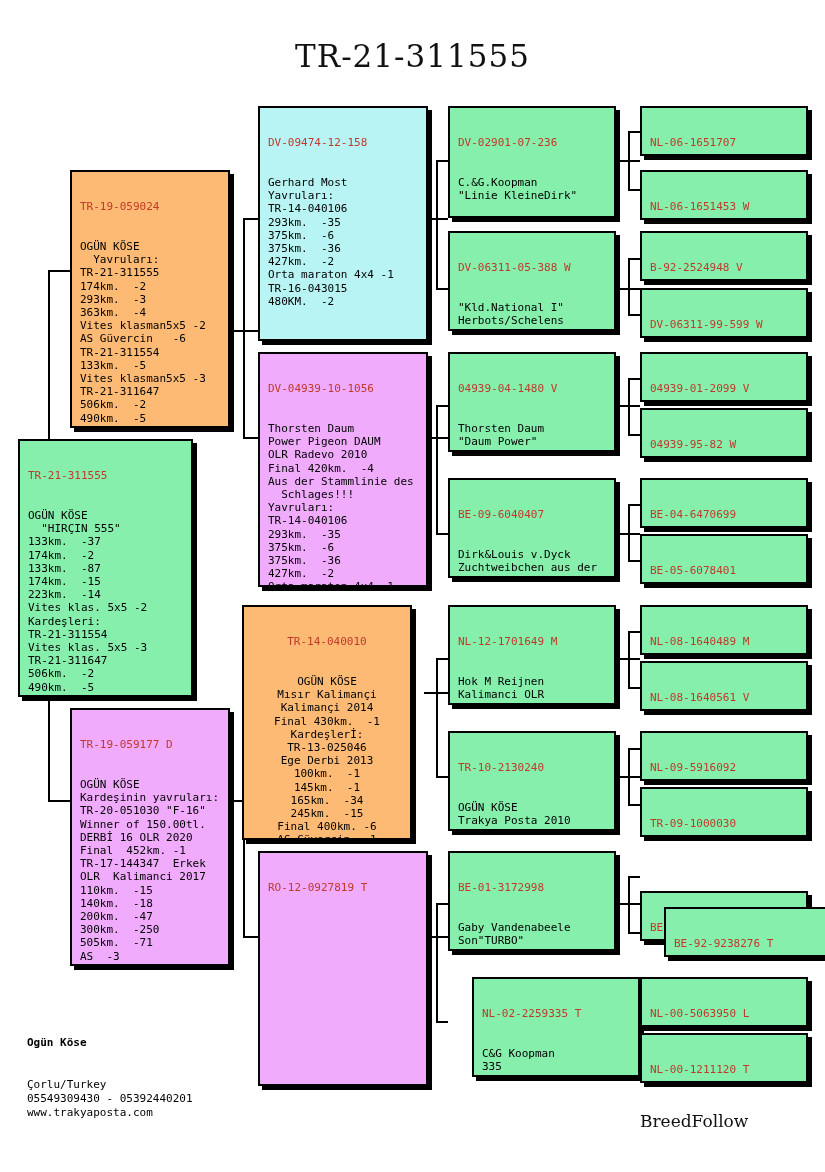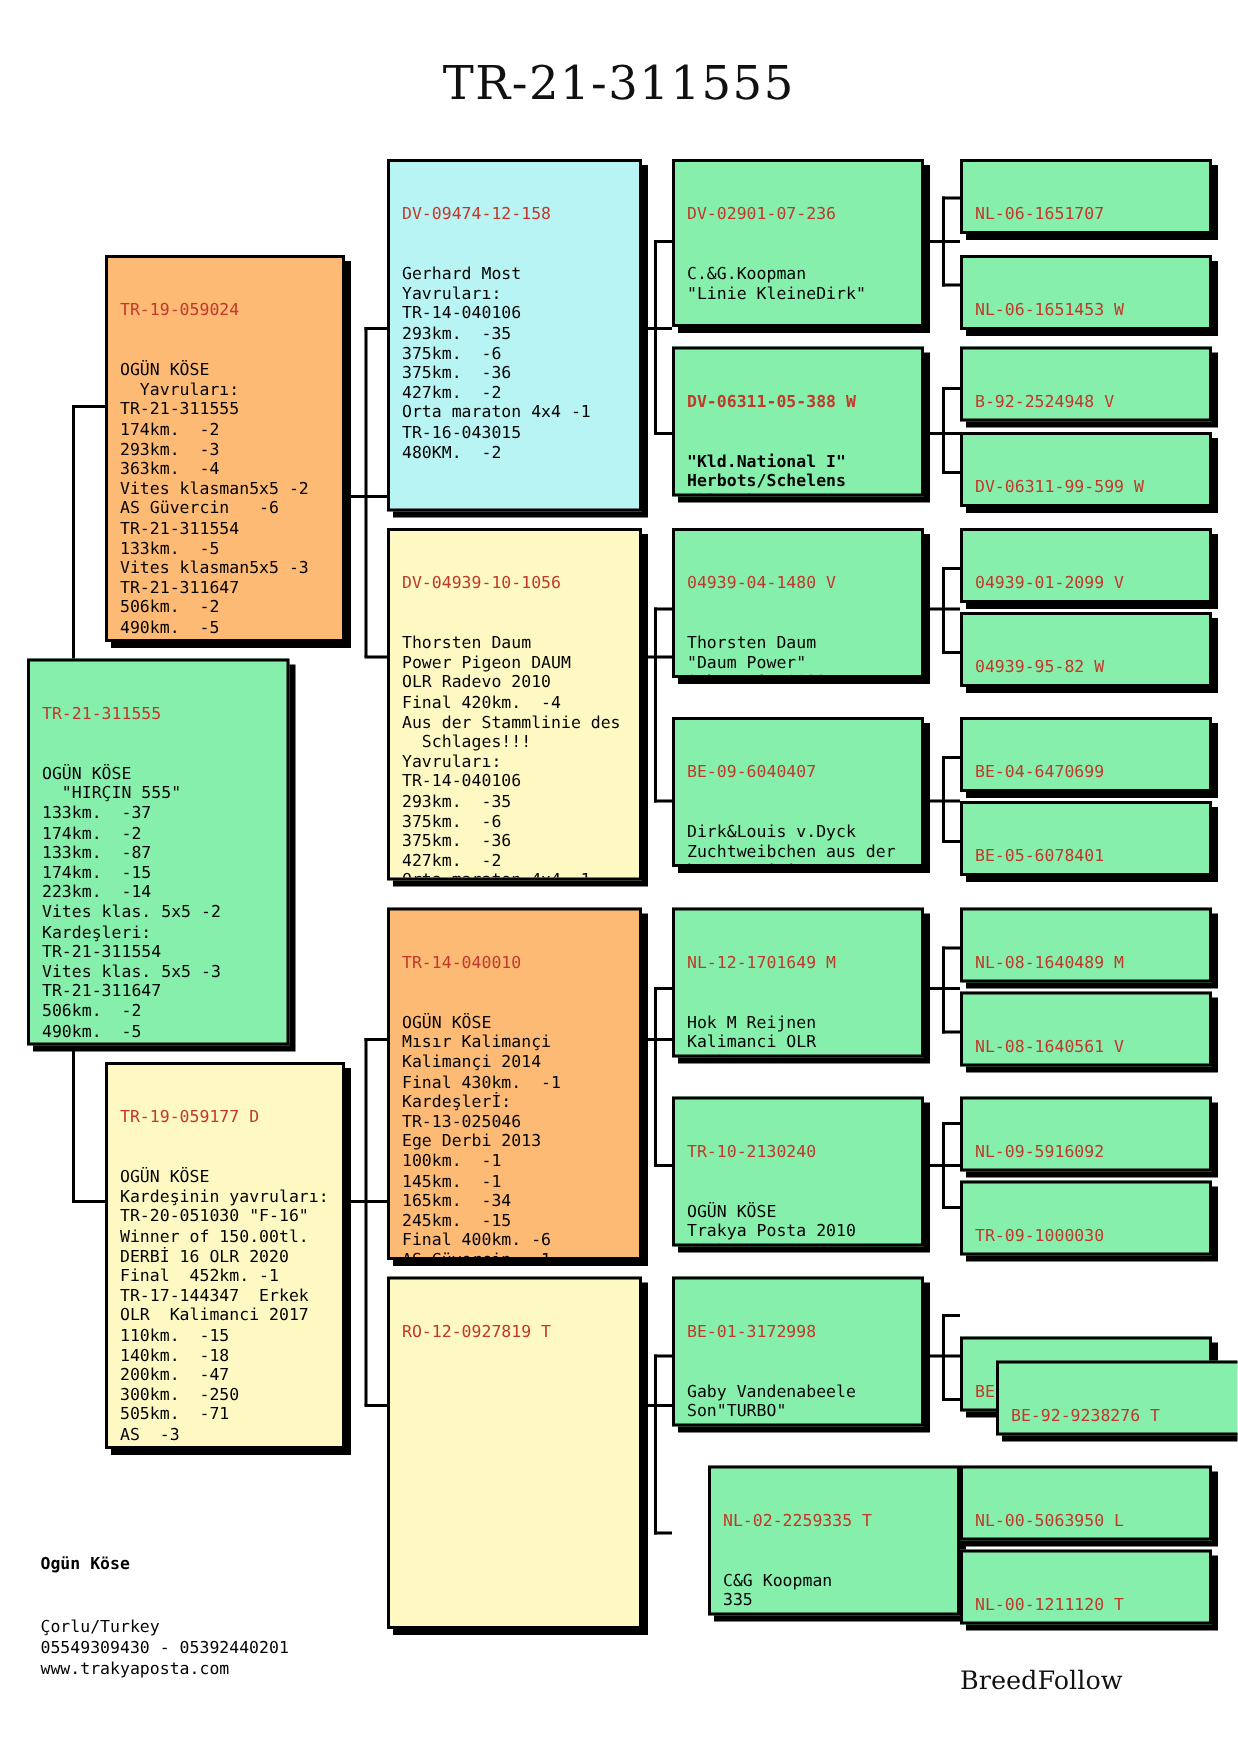"DV-06311-05-388 W" div.card { font-weight: bold -> none }
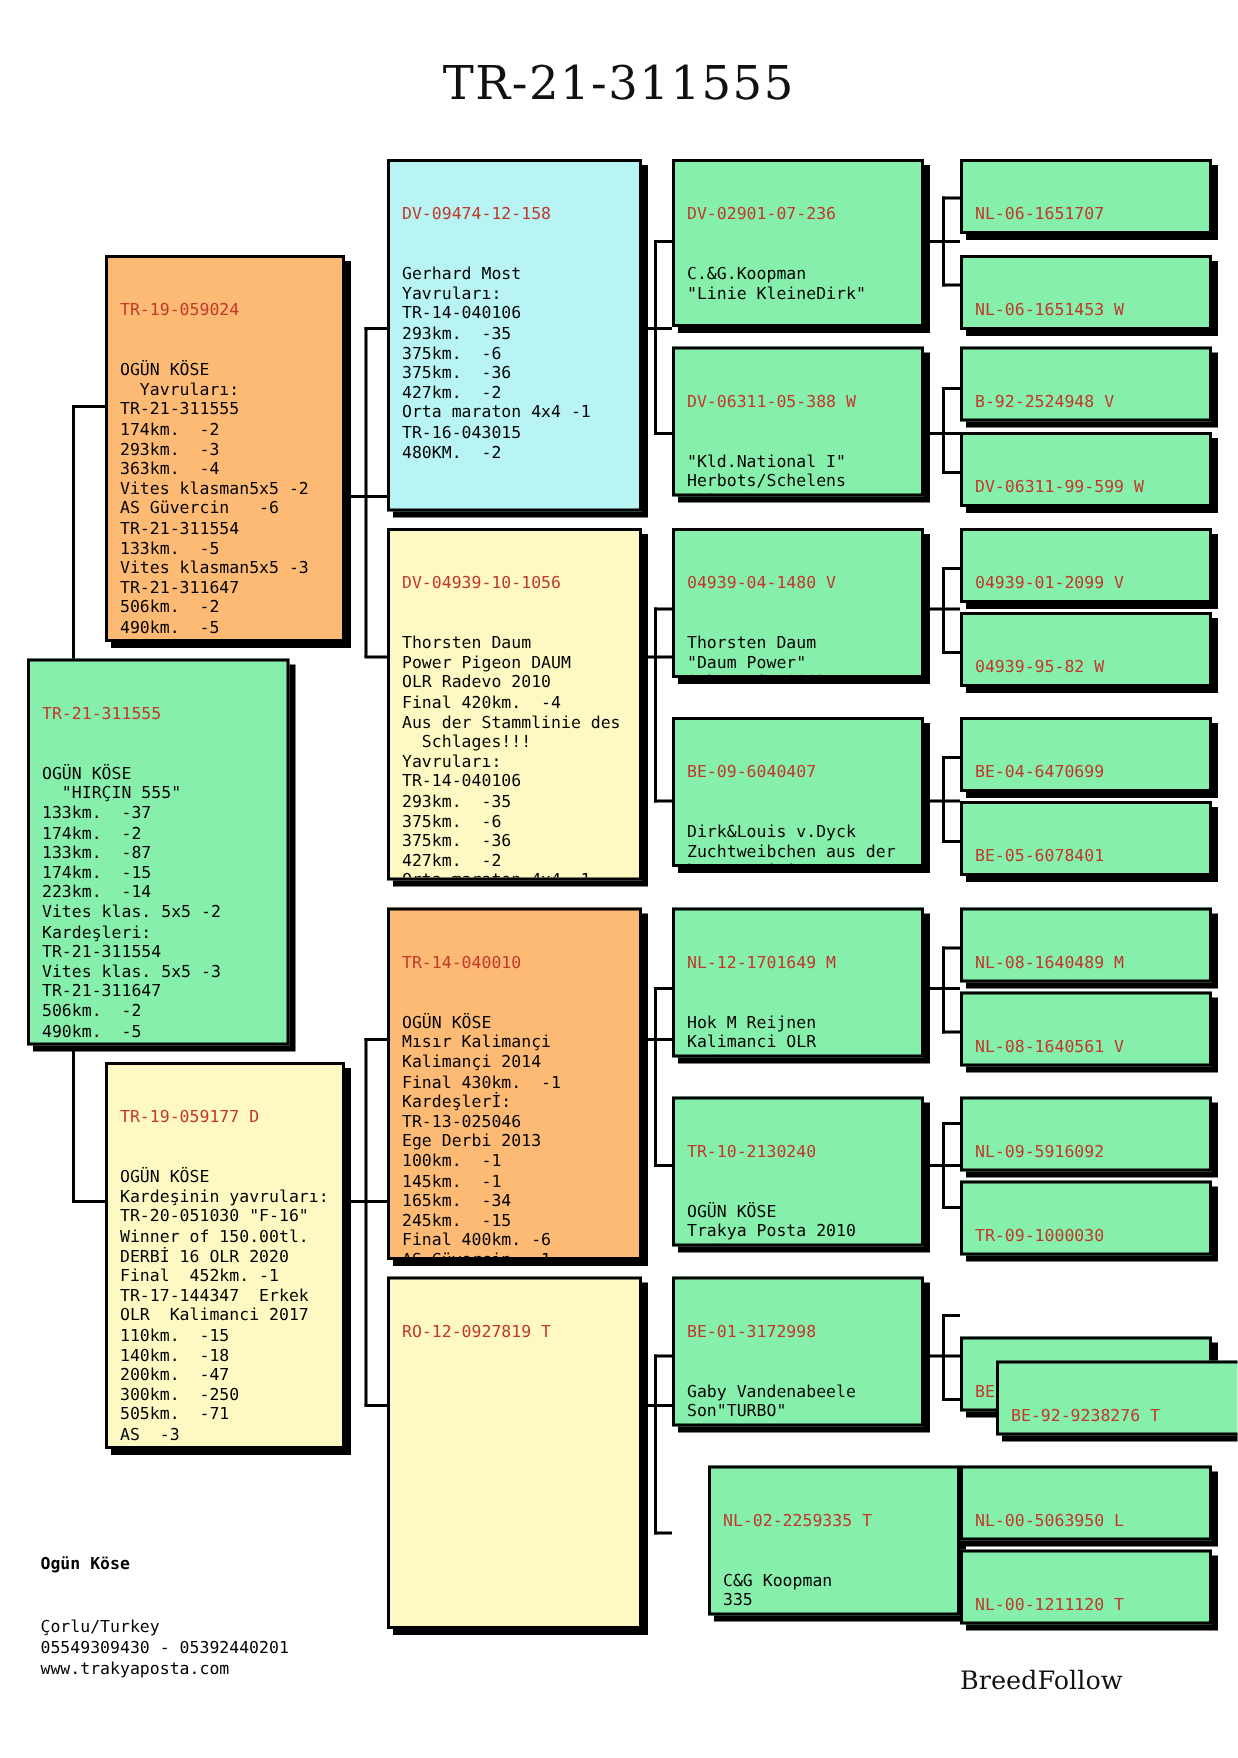"DV-04939-10-1056" .card.yellow { background: #fef9c3 -> #f0abfc }
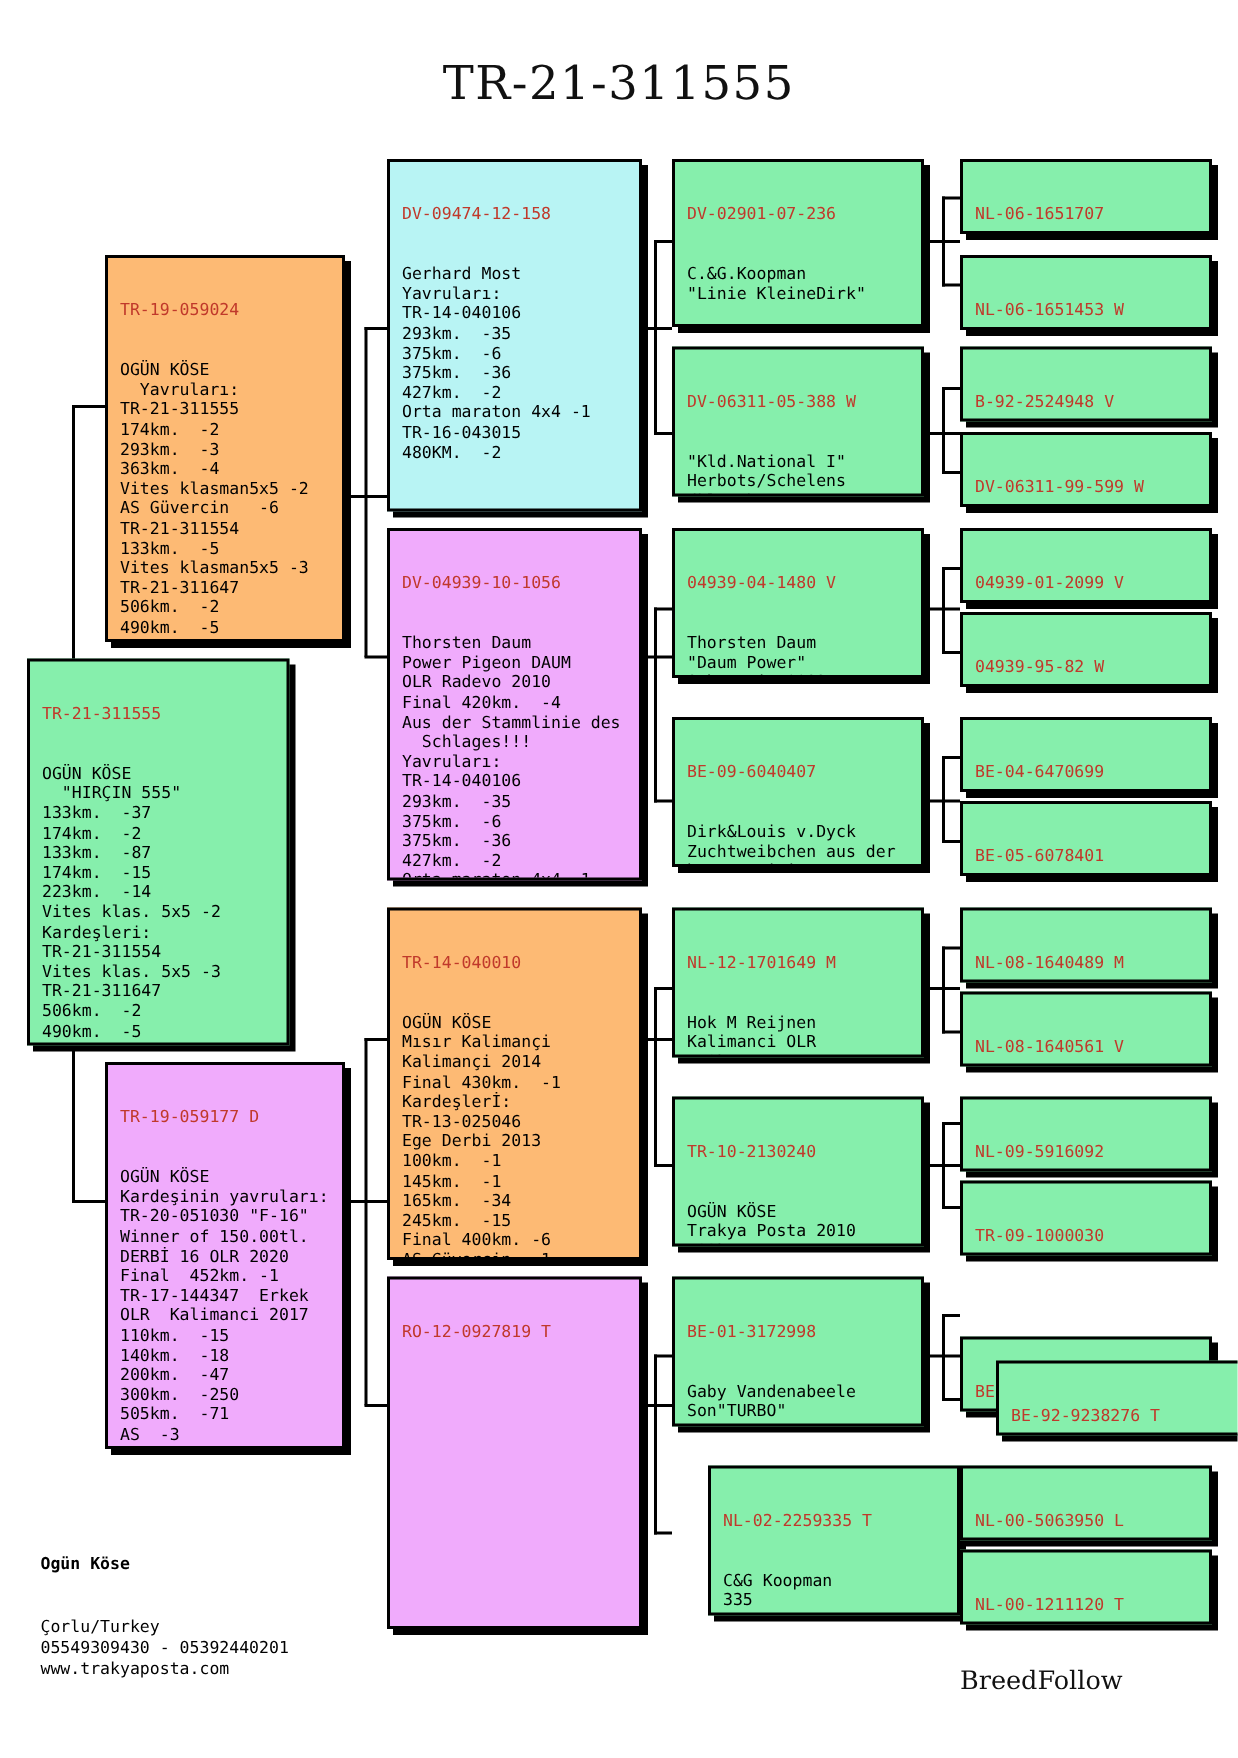"TR-14-040010" div.card { left: 258px -> 242px; text-align: none -> center }
